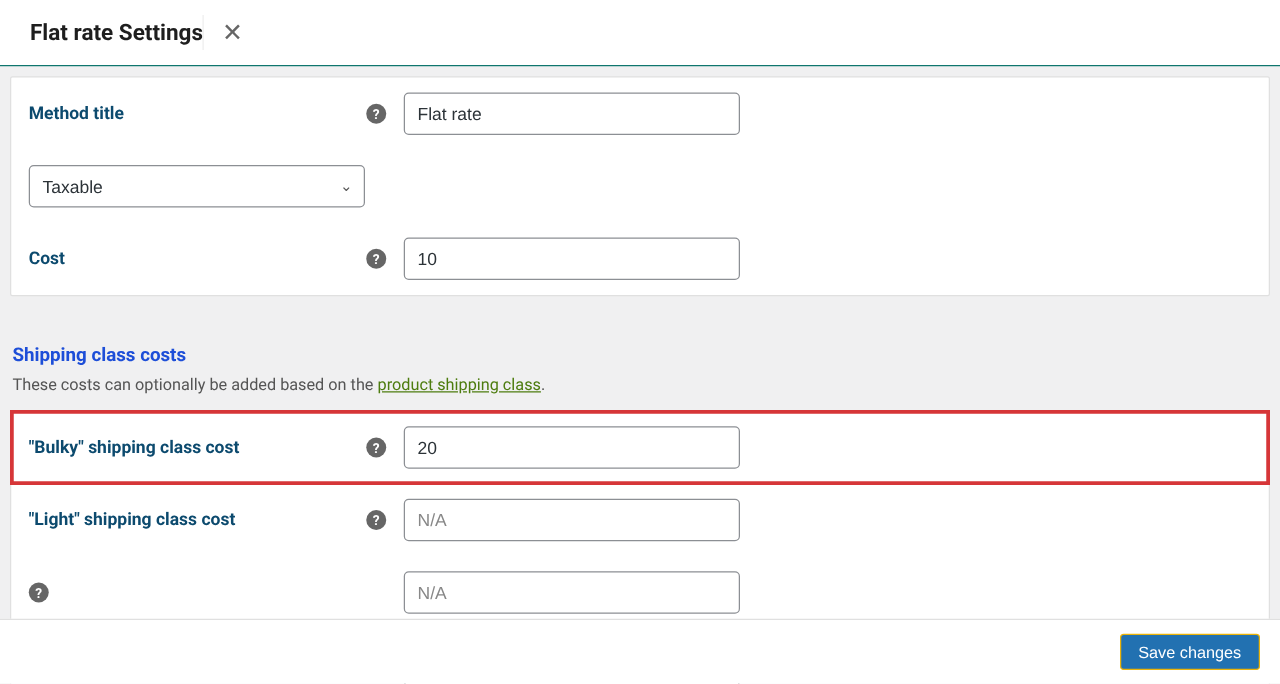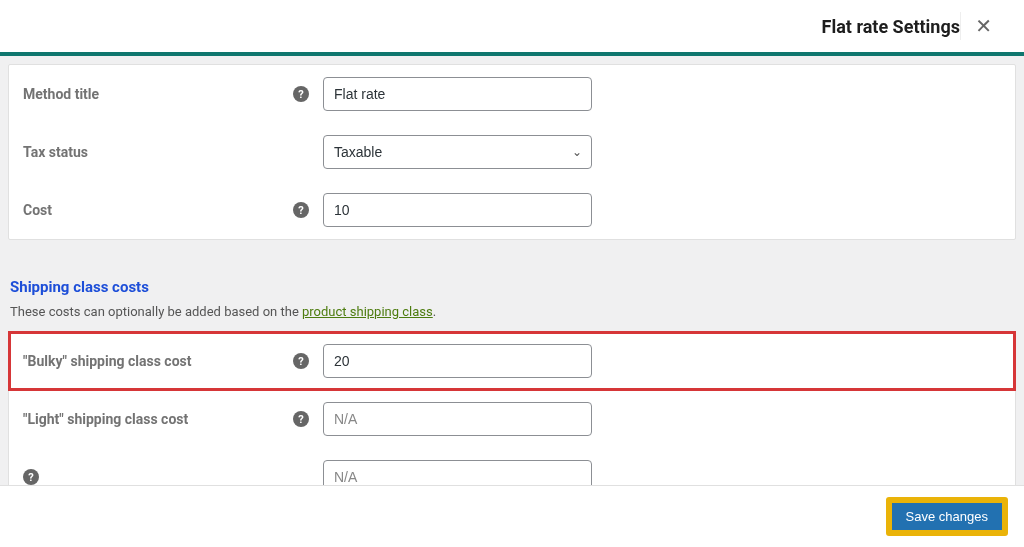"Flat rate Settings" .modal-header { border-bottom: 4px solid #0f766e -> 1px solid #0f766e; justify-content: flex-end -> flex-start; padding: 12px 36px -> 12px 24px }
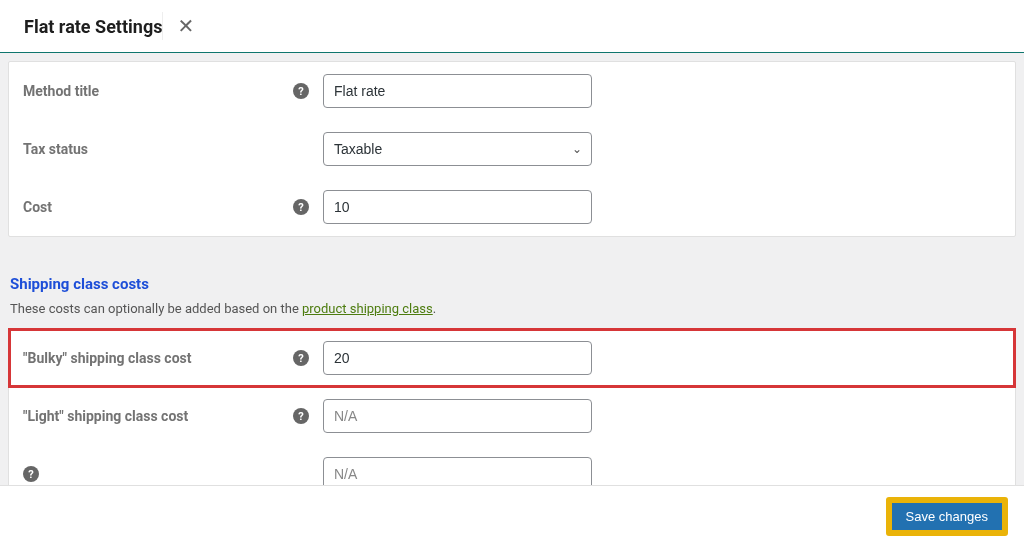"Method title" .label-col label { color: #737373 -> #0c4a6e }
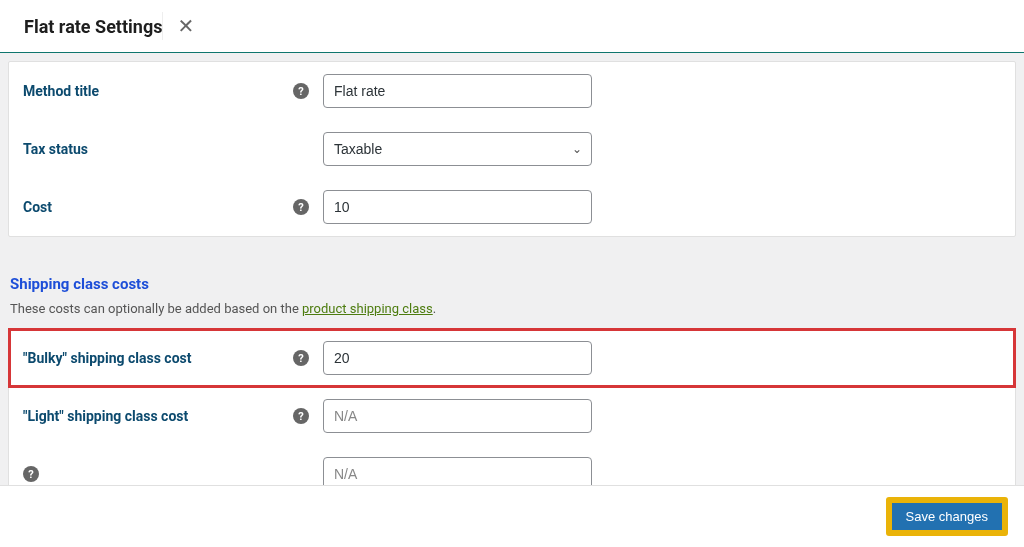"Tax status" div.label-col { html: <div> <label>Tax status</label> <span></span> </div> -> none }
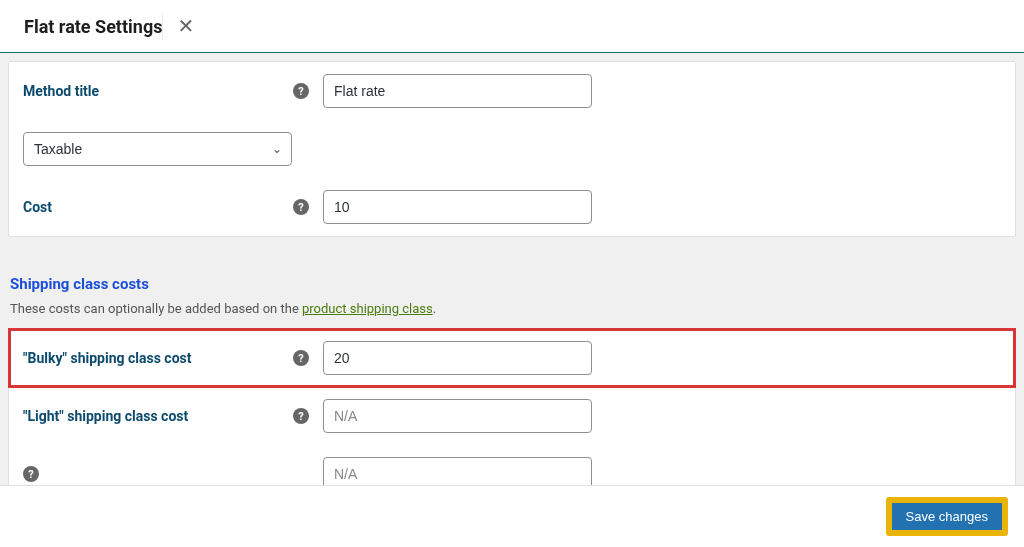"Save changes" .save-btn { border: 6px solid #eab308 -> 1px solid #eab308 }
